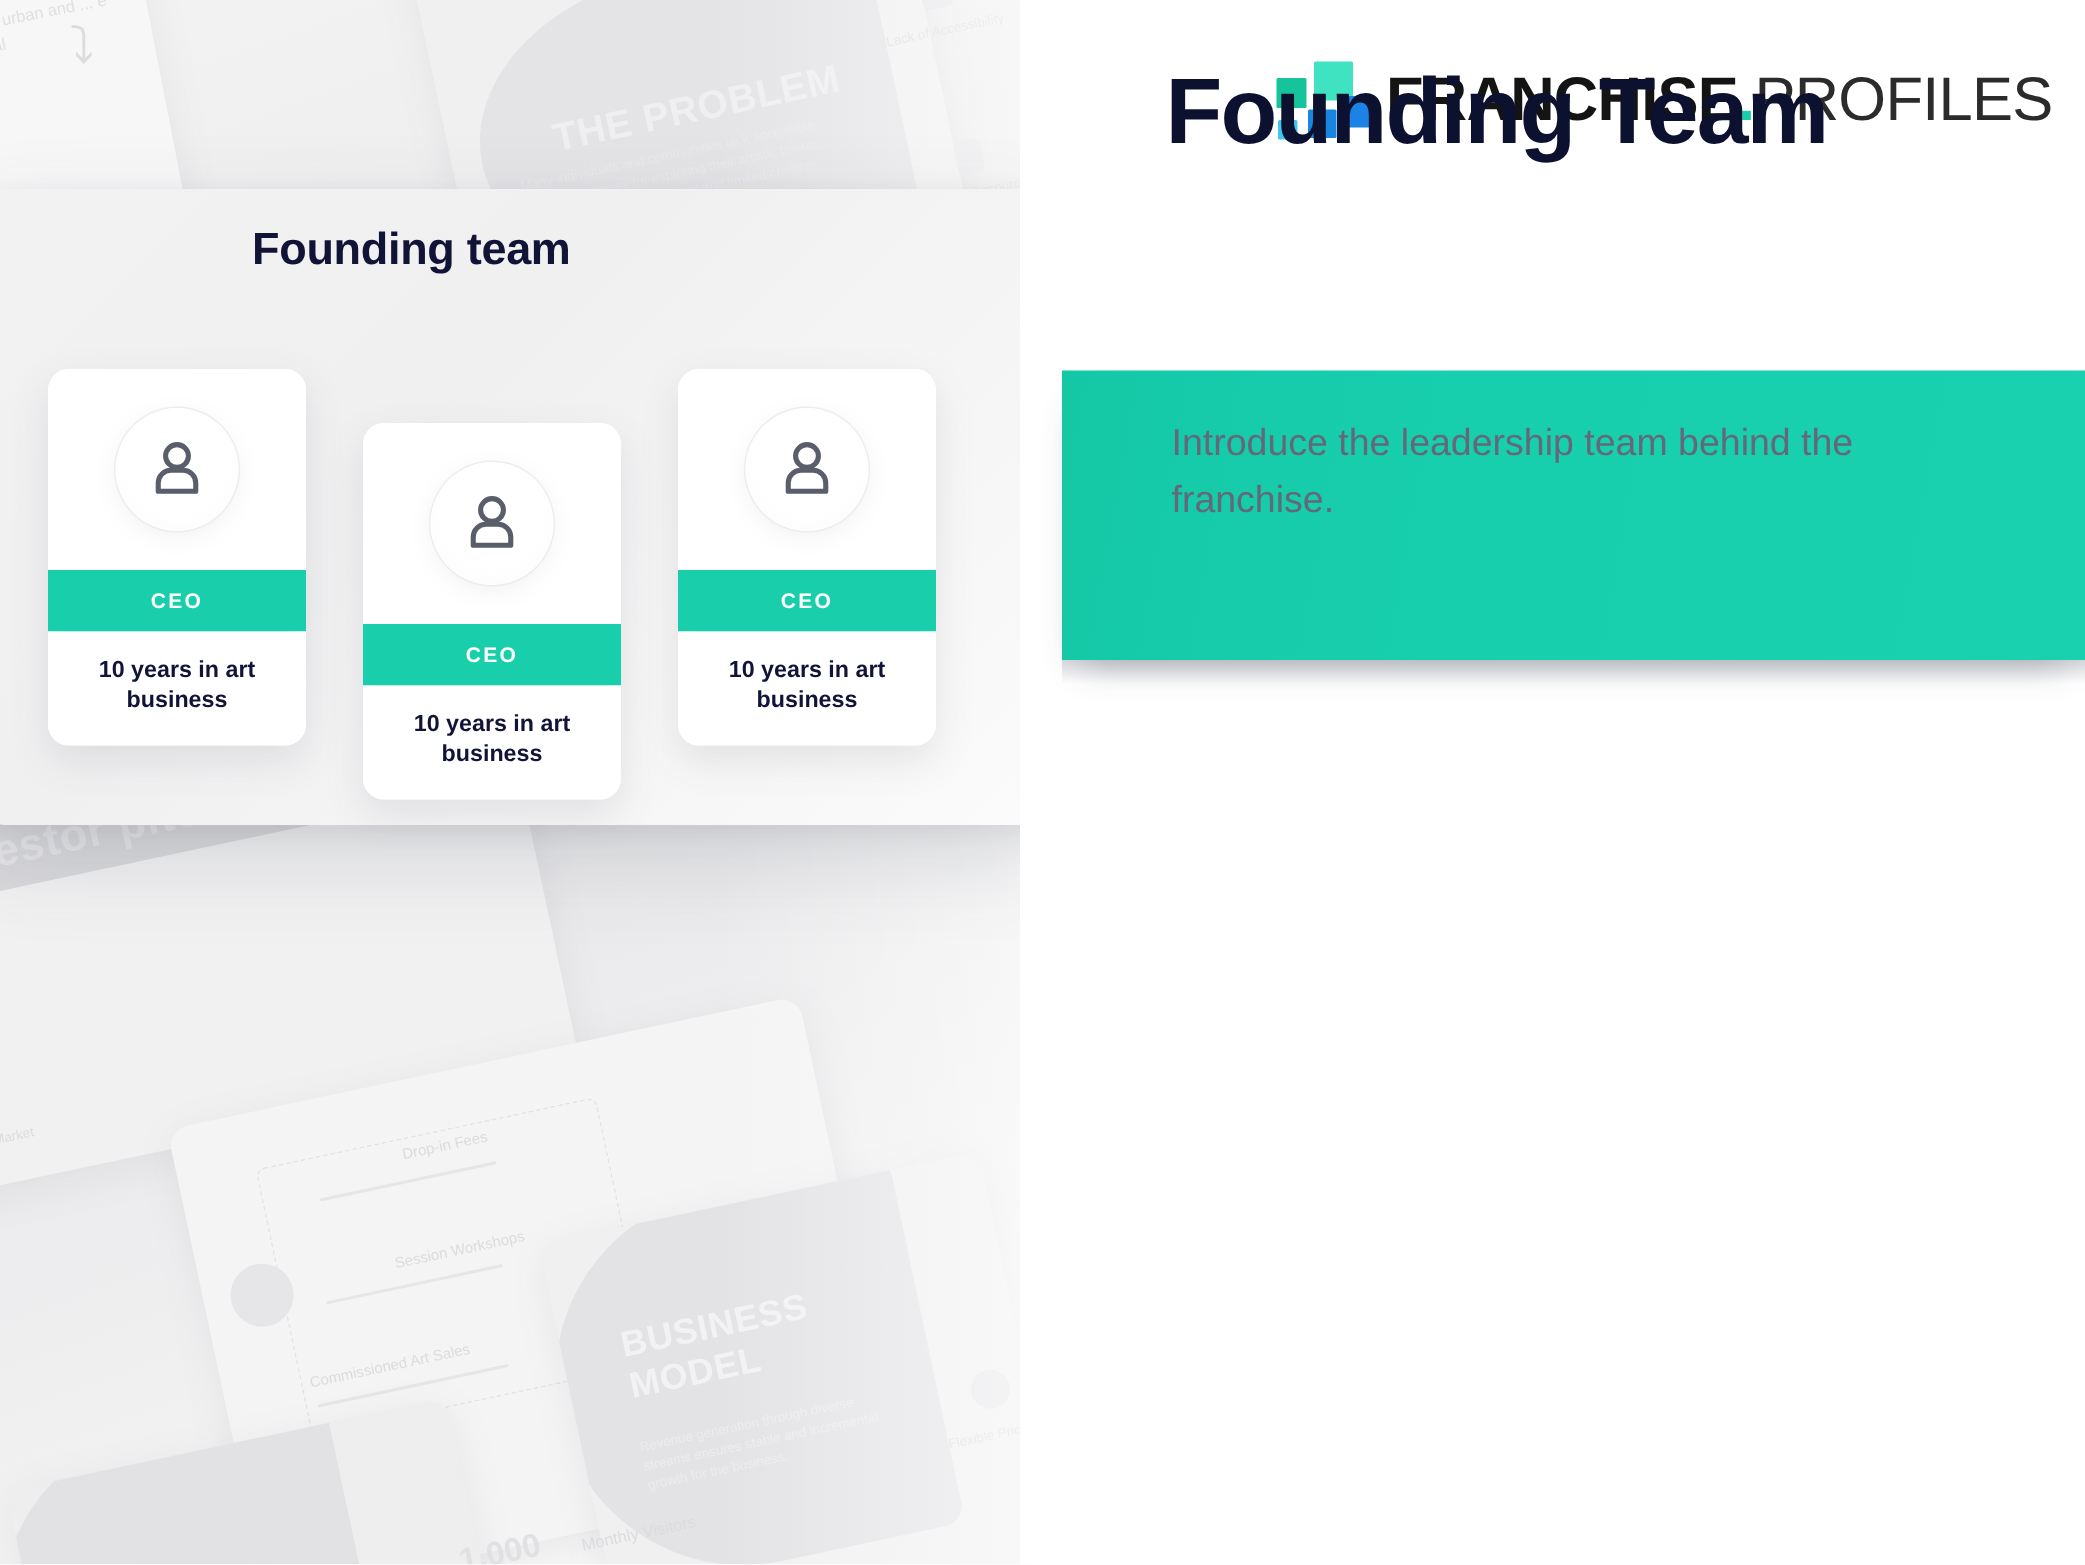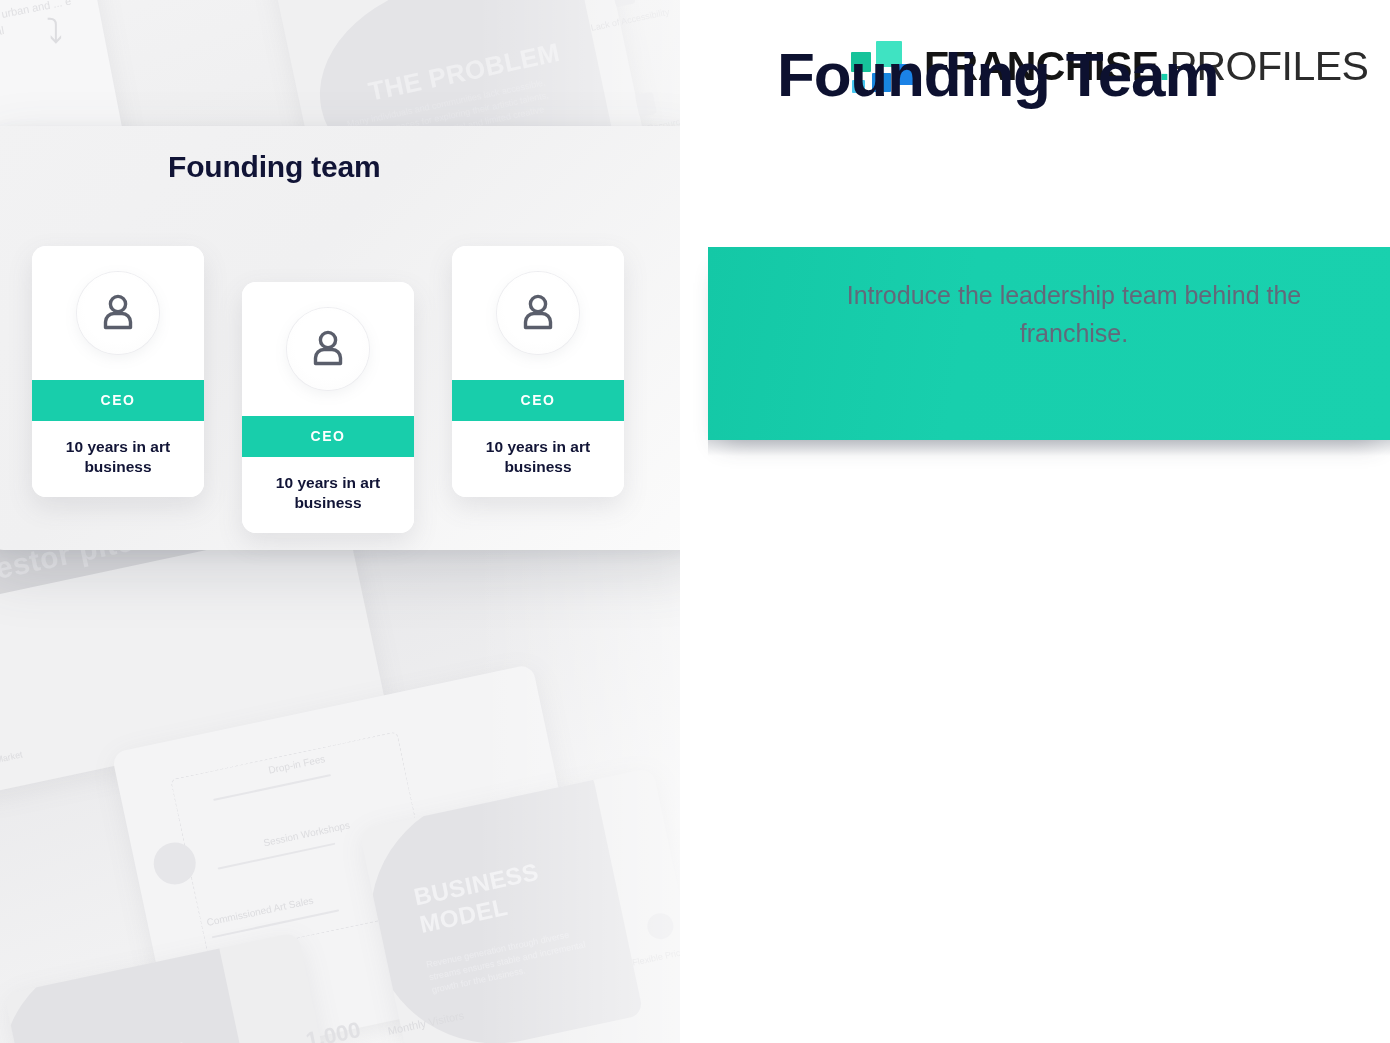"Introduce the leadership team behind" .copy { left: 114px -> 101px; text-align: center -> none }
